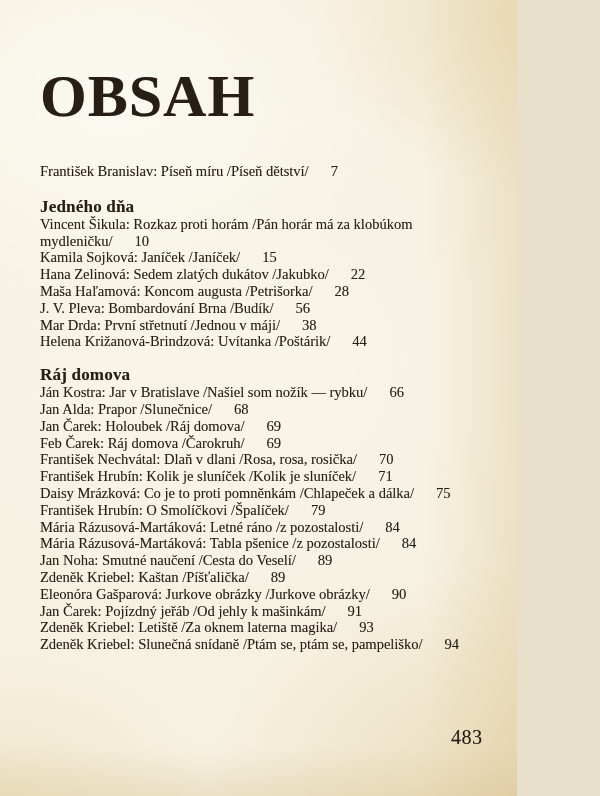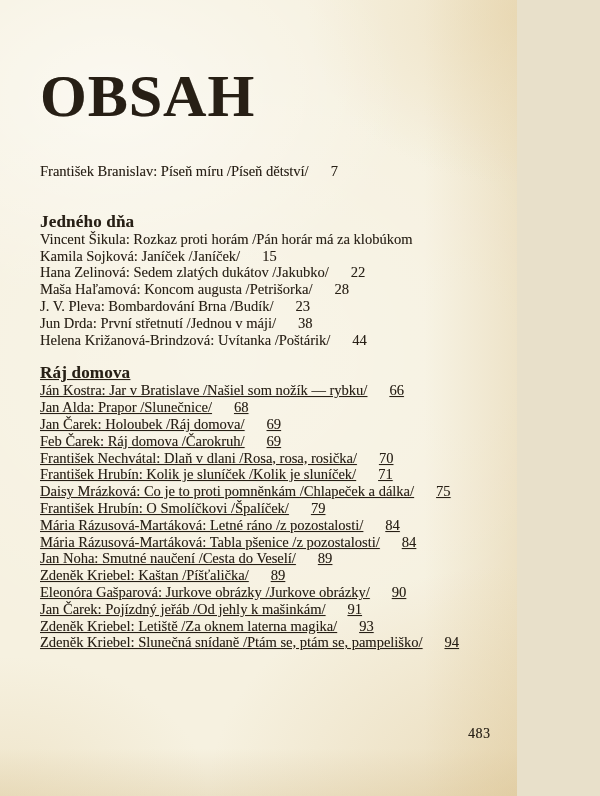"Jedného dňa" .toc > .toc-section:nth-child(2) { margin-top: 33px -> 18px }
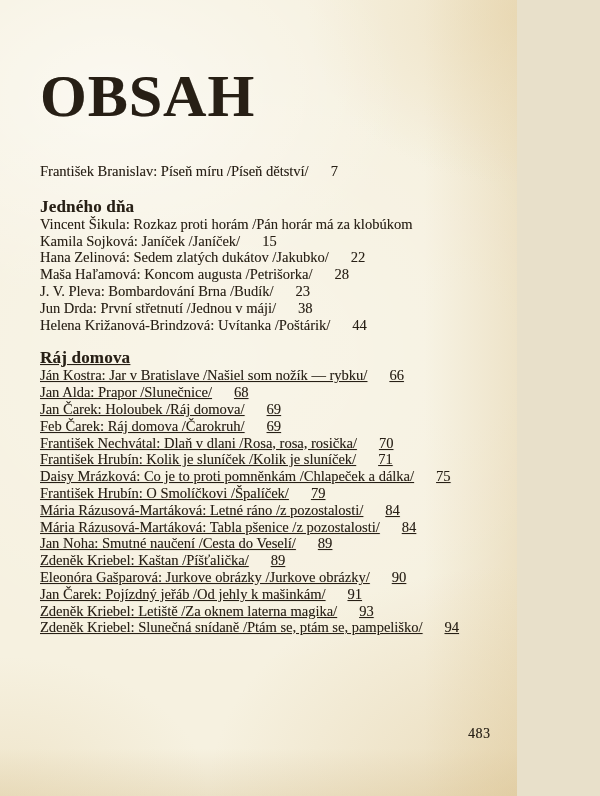"mydleničku/ 10" div.toc-entry { html: none -> <div><span>mydleničku/</span><span>10</span></div> }
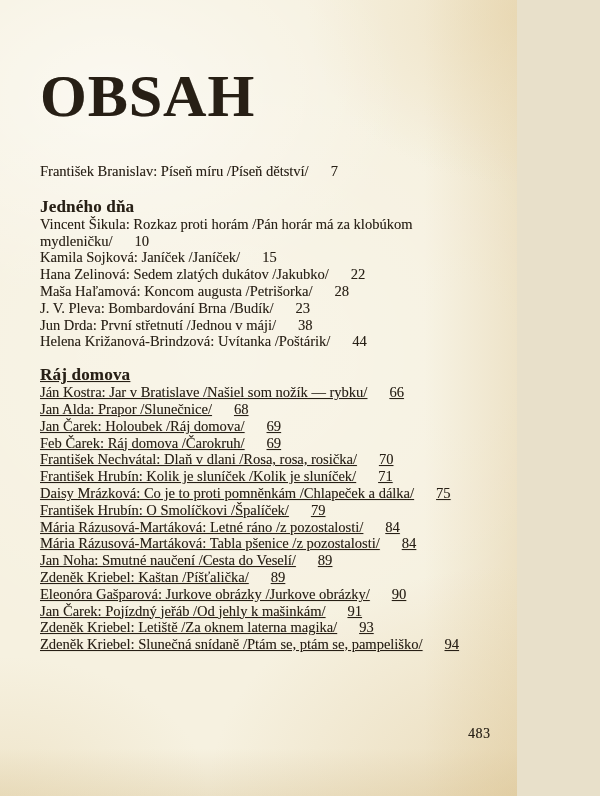"23" span.entry-page { text: 23 -> 56 }
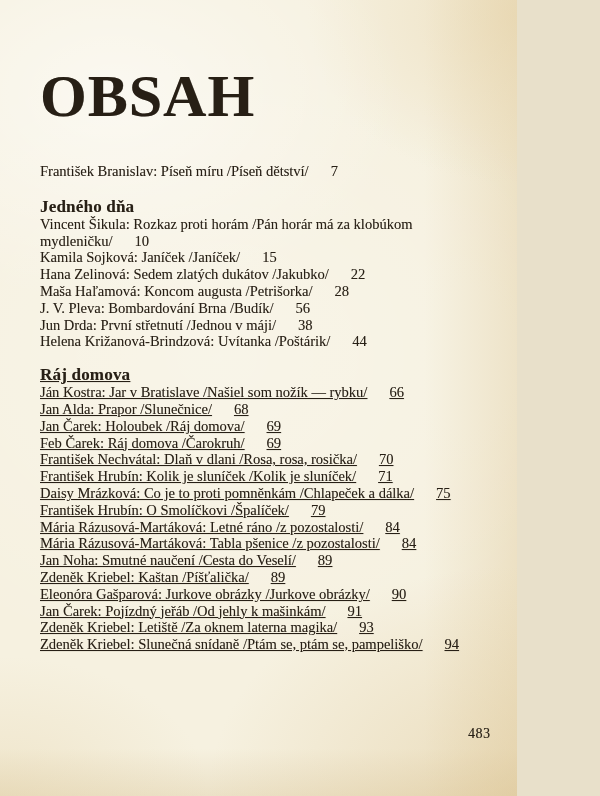"Jun Drda: První střetnutí /Jednou" span.entry-text { text: Jun -> Mar }
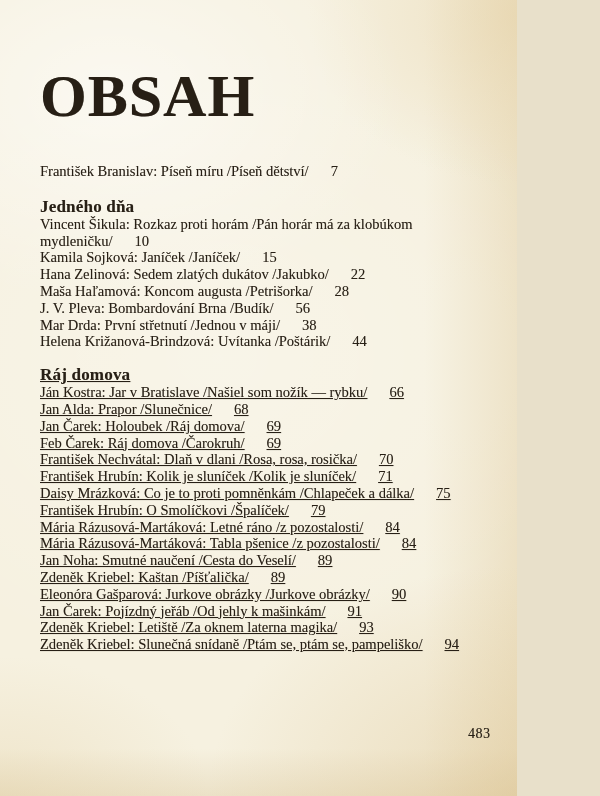"Ráj domova" .toc > .toc-section:nth-child(3) { text-decoration: underline -> none }
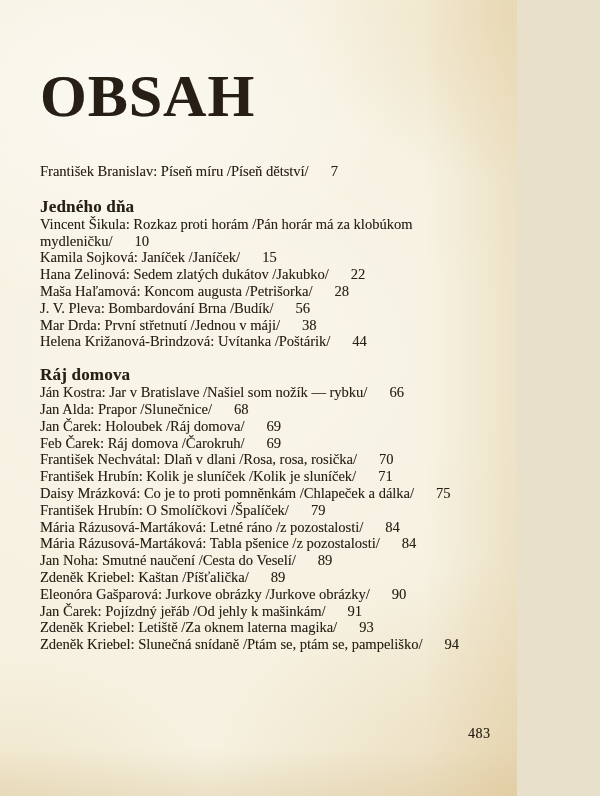"483" .folio { font-size: 14px -> 20px; left: 468px -> 451px }
